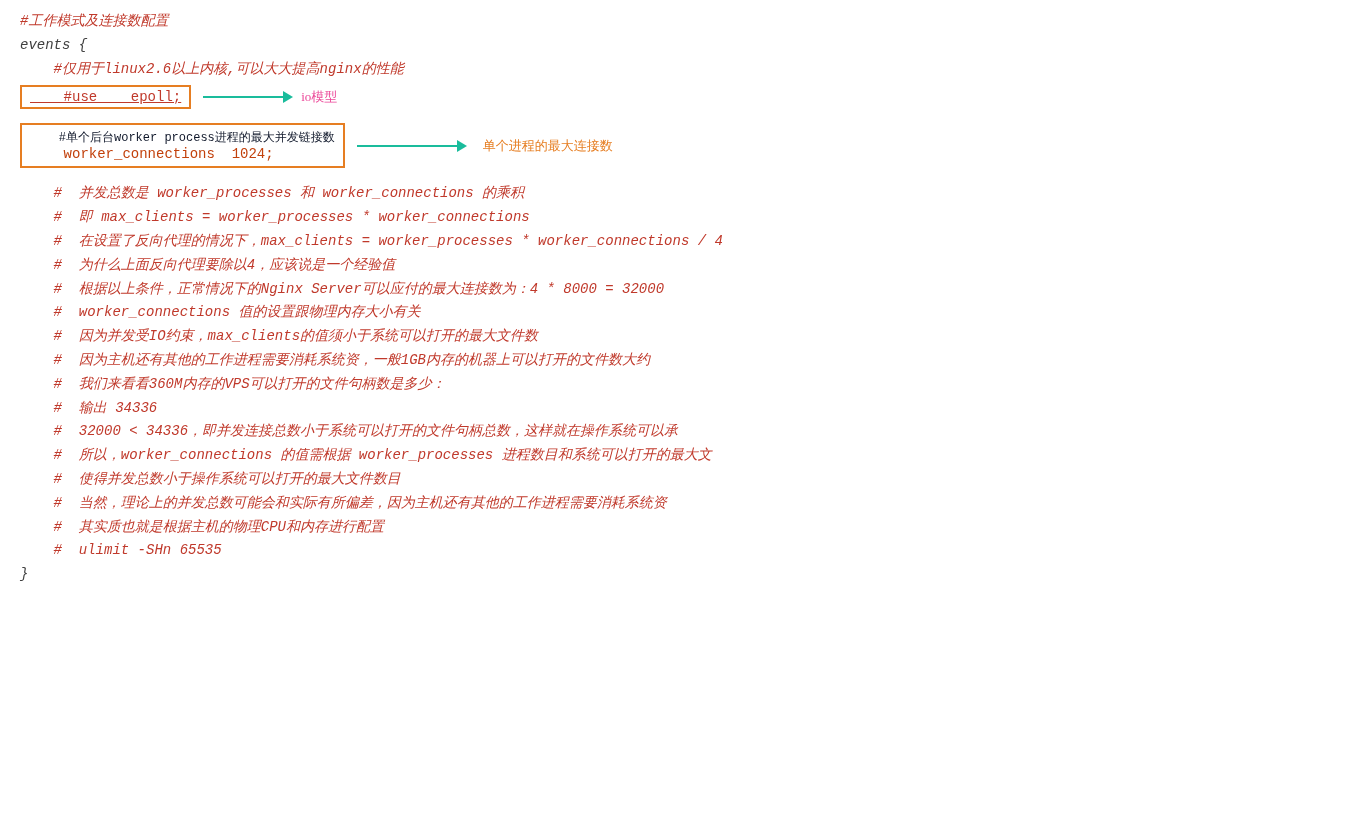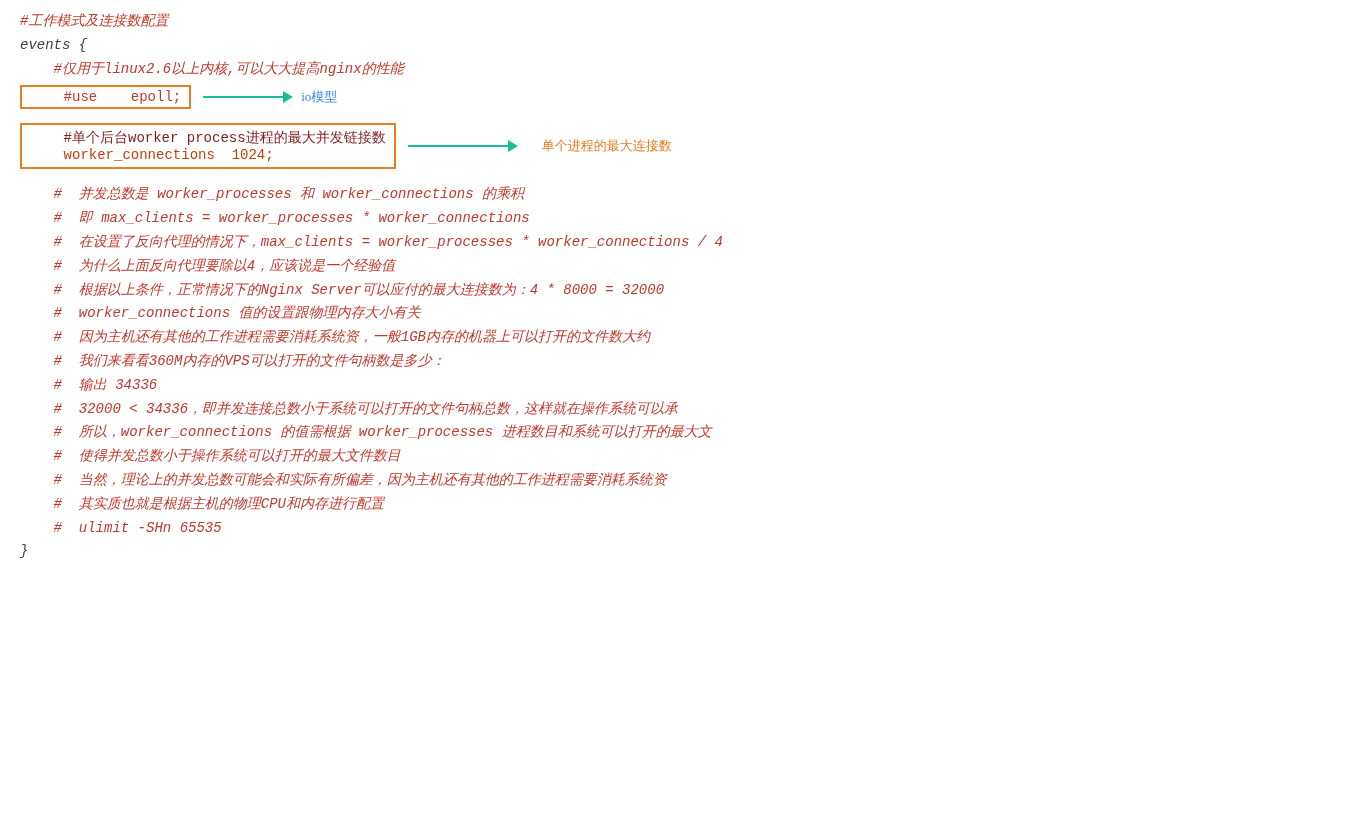"#use epoll;" span { text-decoration: none -> underline }
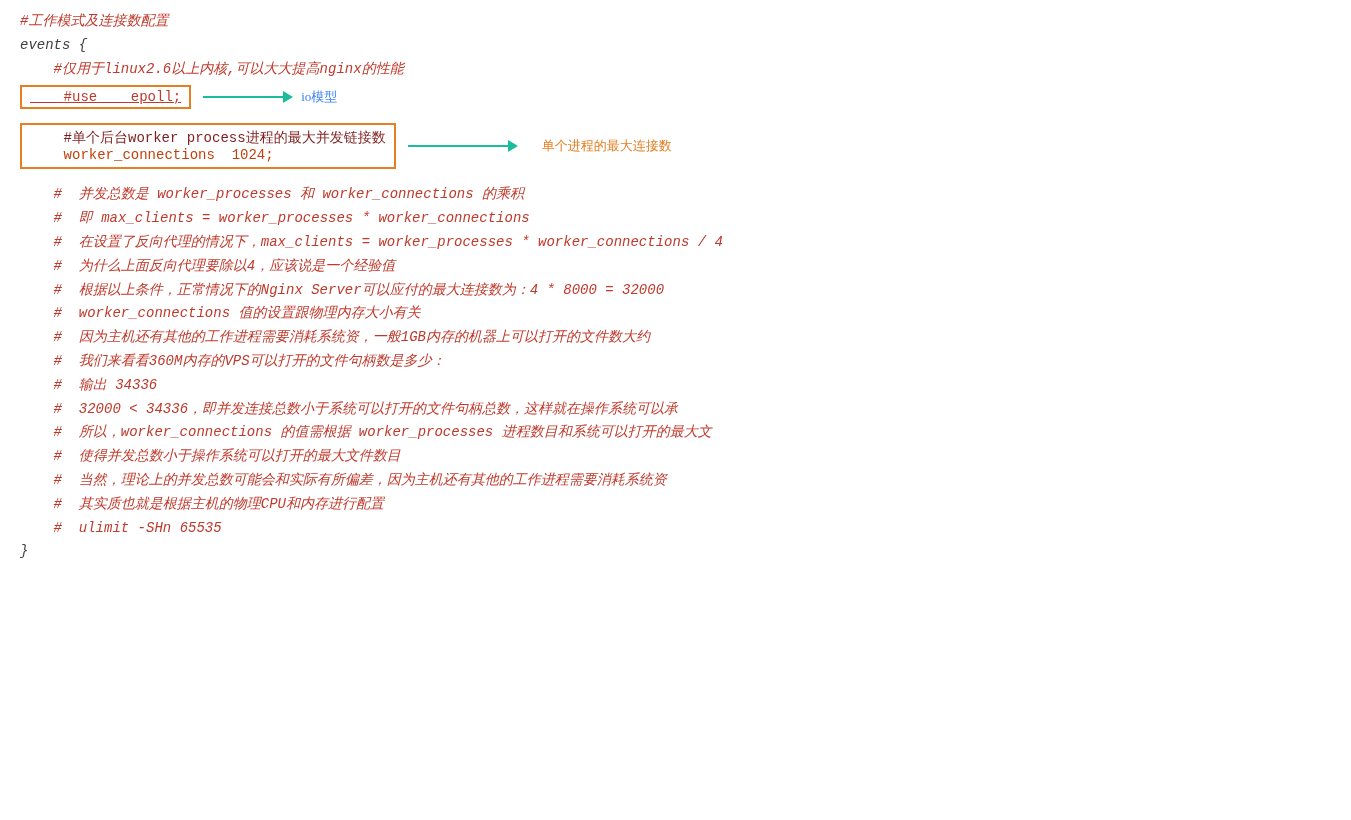"io模型" span { color: #3b82f6 -> #ec4899 }
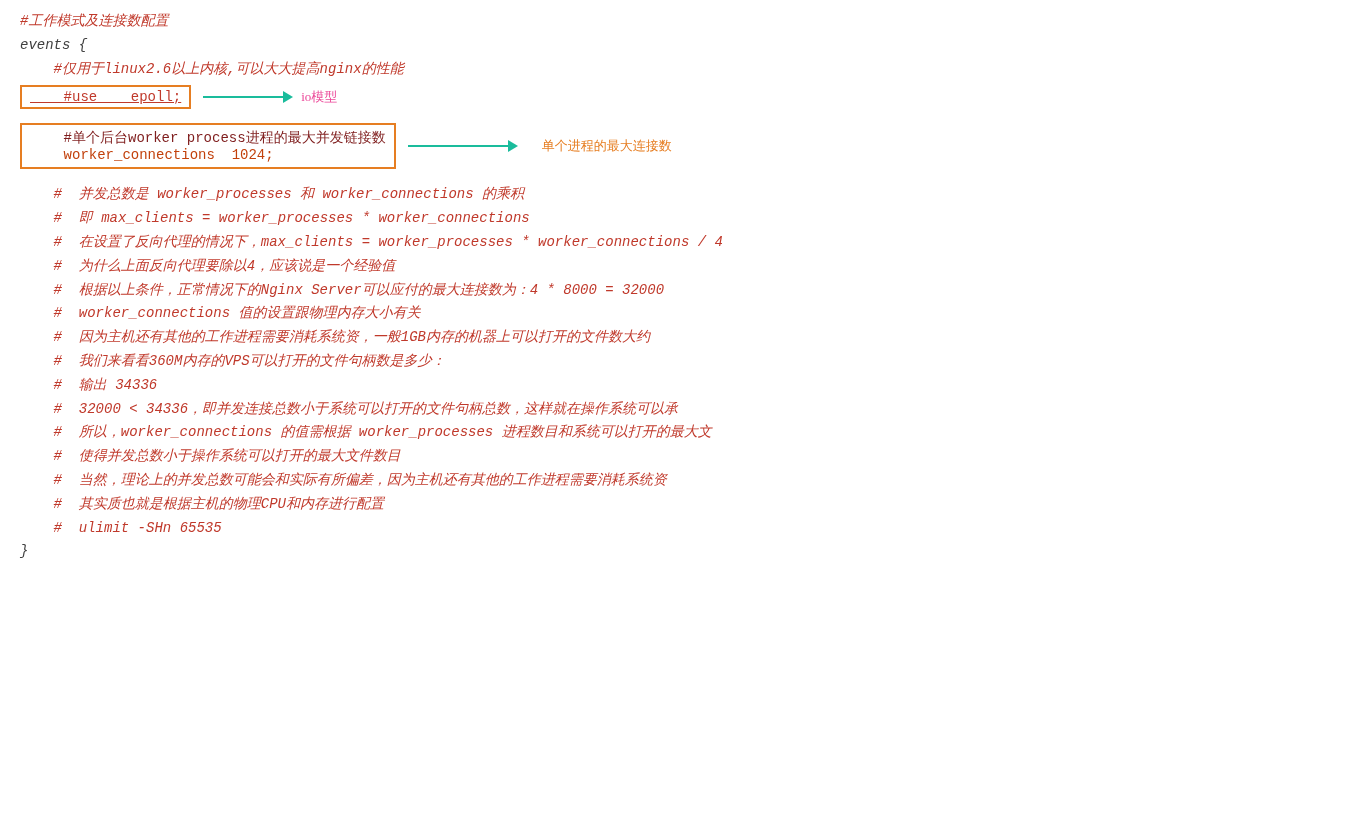"#单个后台worker process进程的最大并发链接数" div { color: #7f1d1d -> #0f172a; font-size: 14px -> 12px }
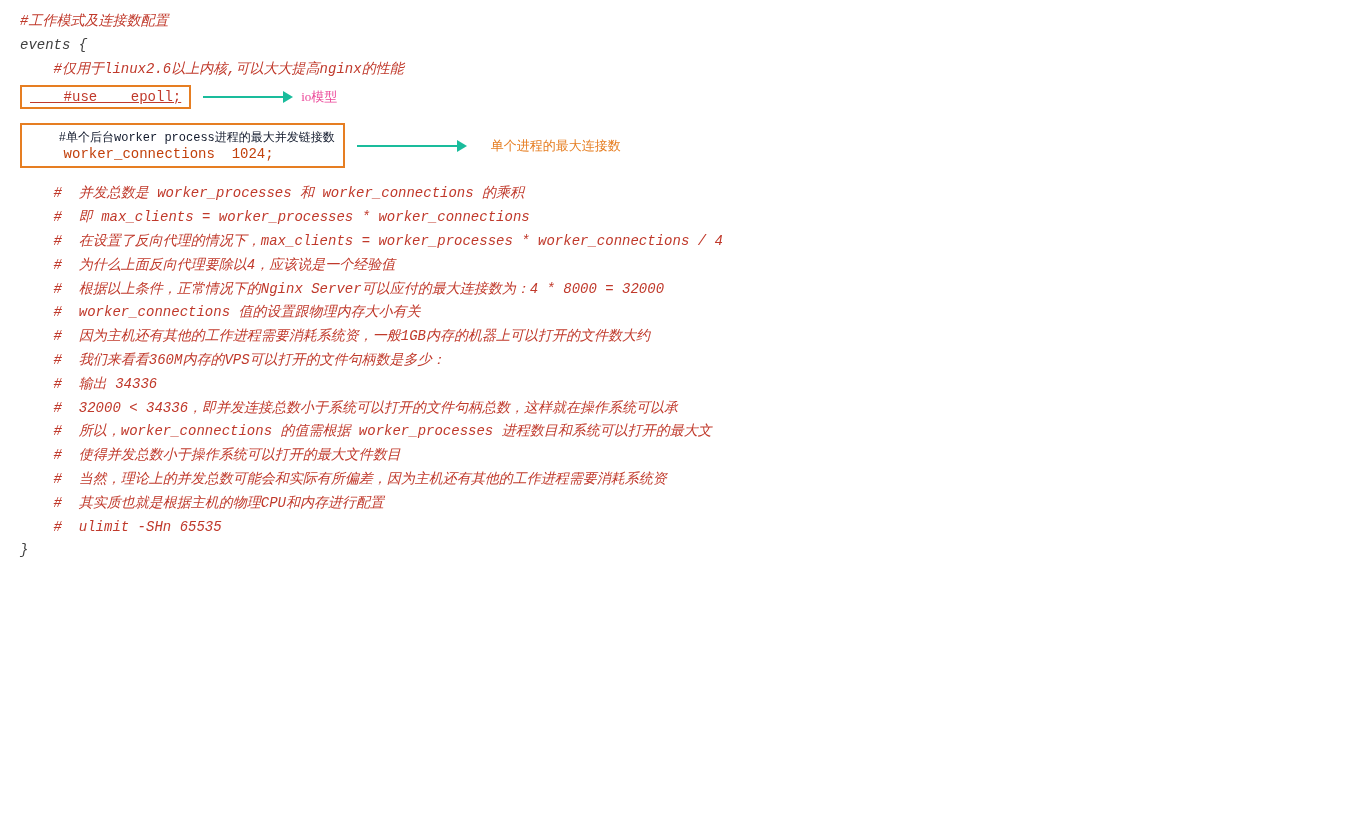"单个进程的最大连接数" span { margin-left: 24px -> 16px }
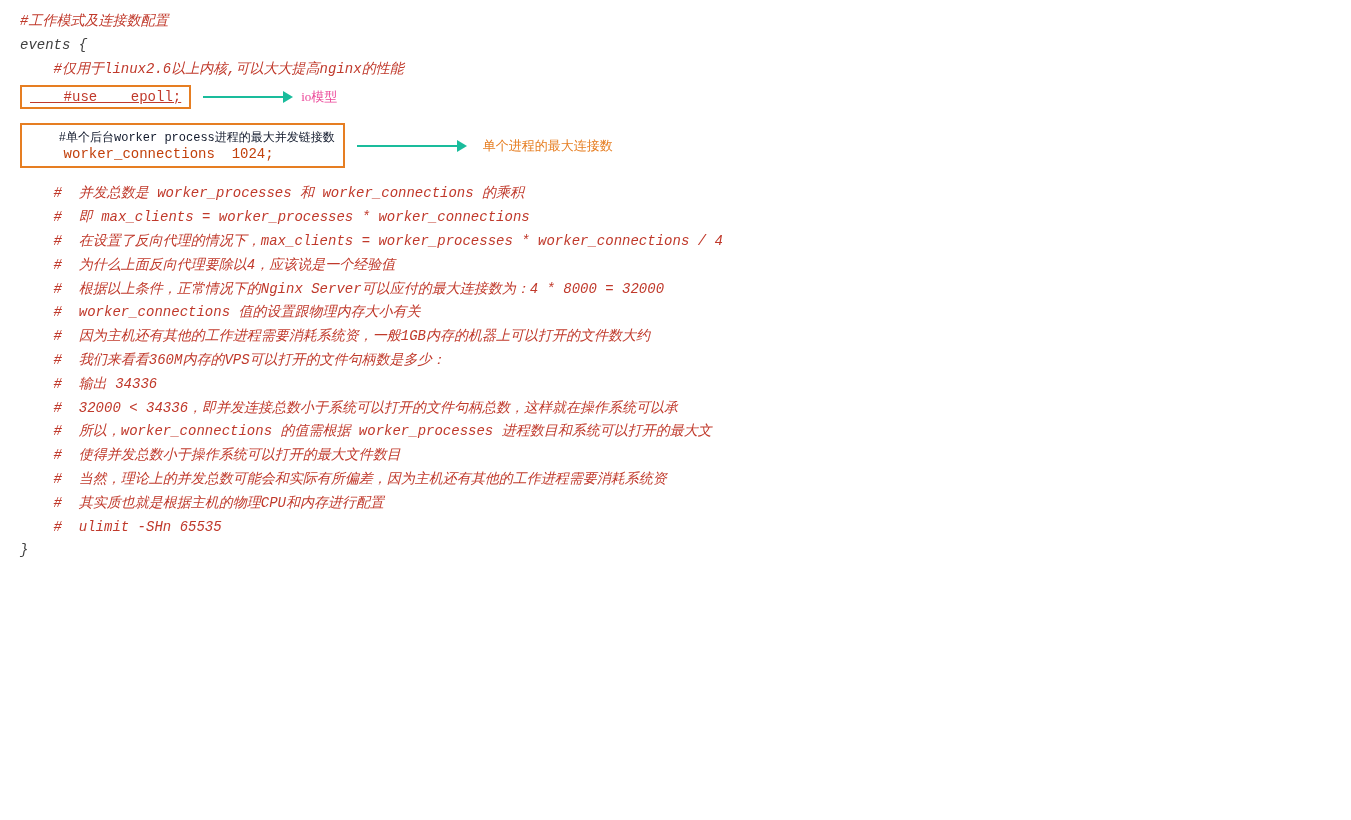"# 因为并发受IO约束，max_clients的值须小于系统可以打开的最大文件数" div.line-wrapper { html: none -> <div> <span> # 因为并发受IO约束，max_clients的值须小于系统可以打开的最大文件数</span> </div> }
